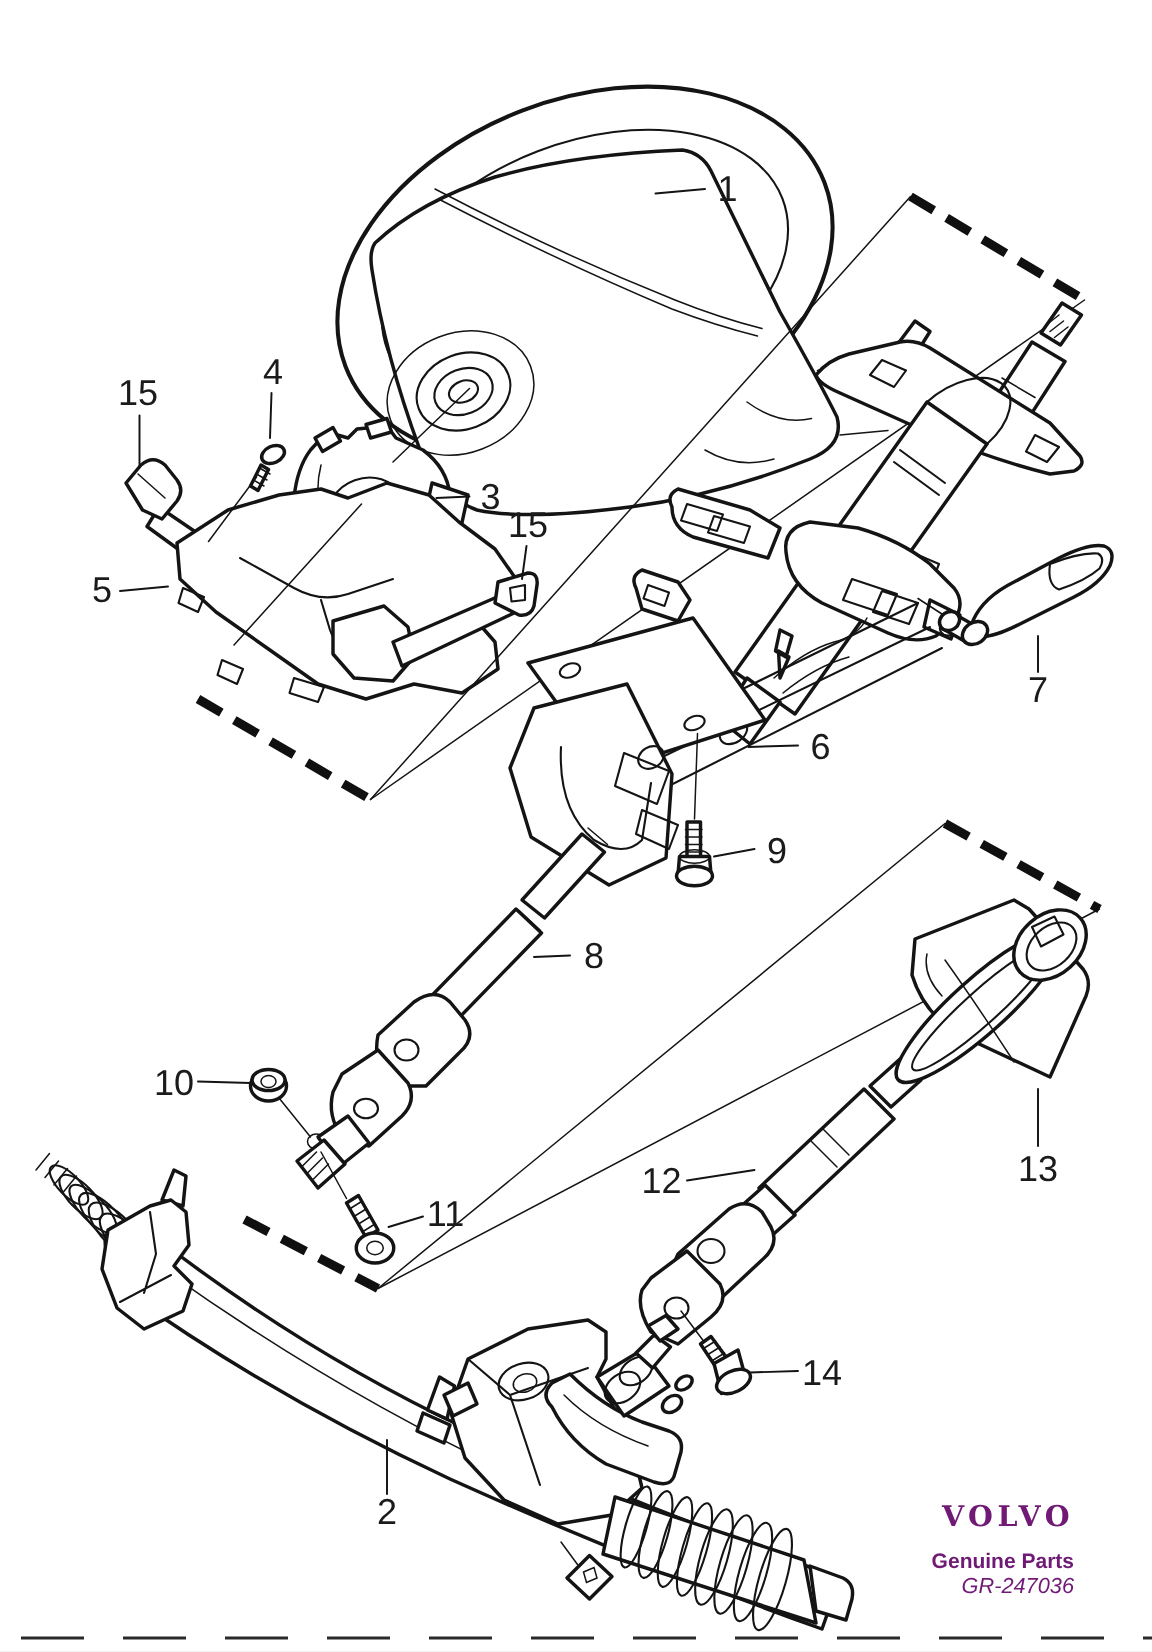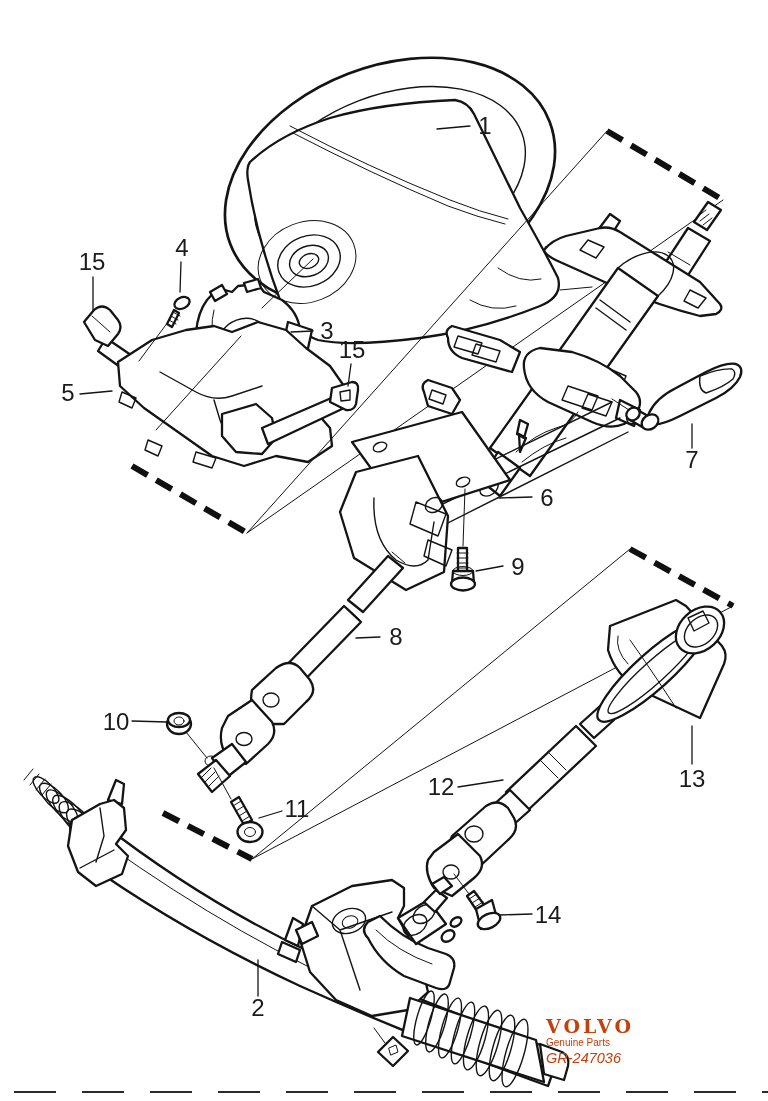"VOLVO" .footer { color: #c2410c -> #701a75; text-align: left -> right }
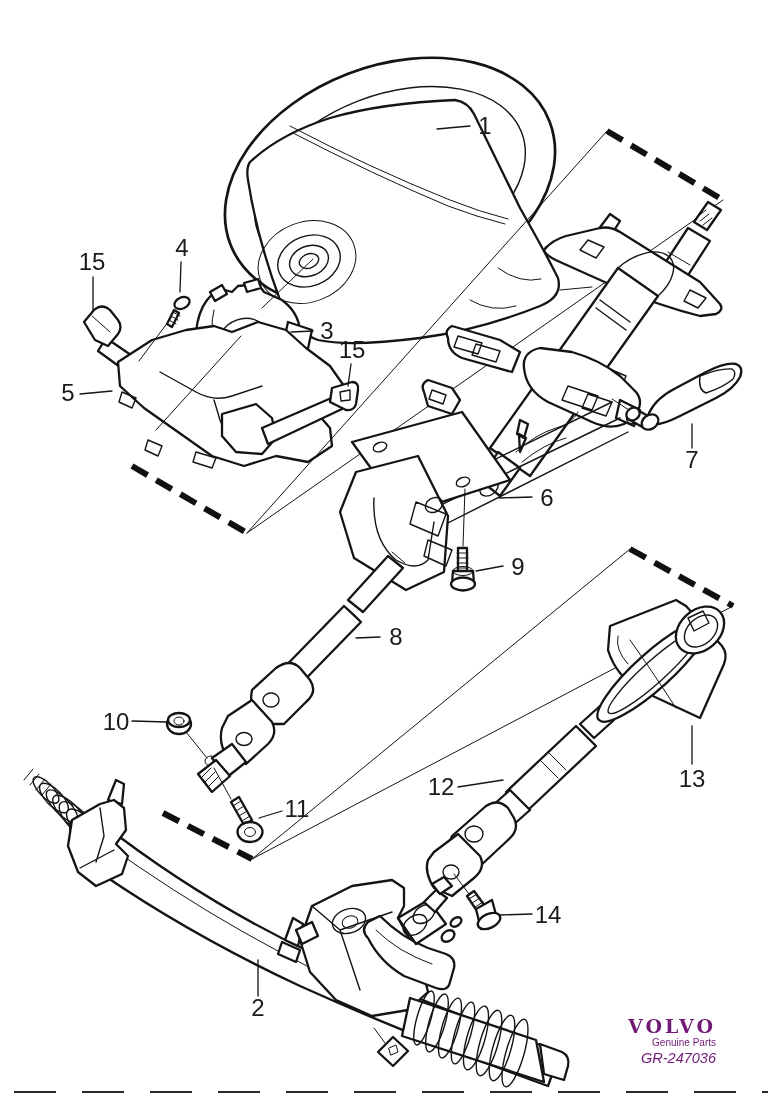"Genuine Parts" .tagline { font-size: 10px -> 14px; font-weight: none -> bold; margin-top: 0 -> 10px }
